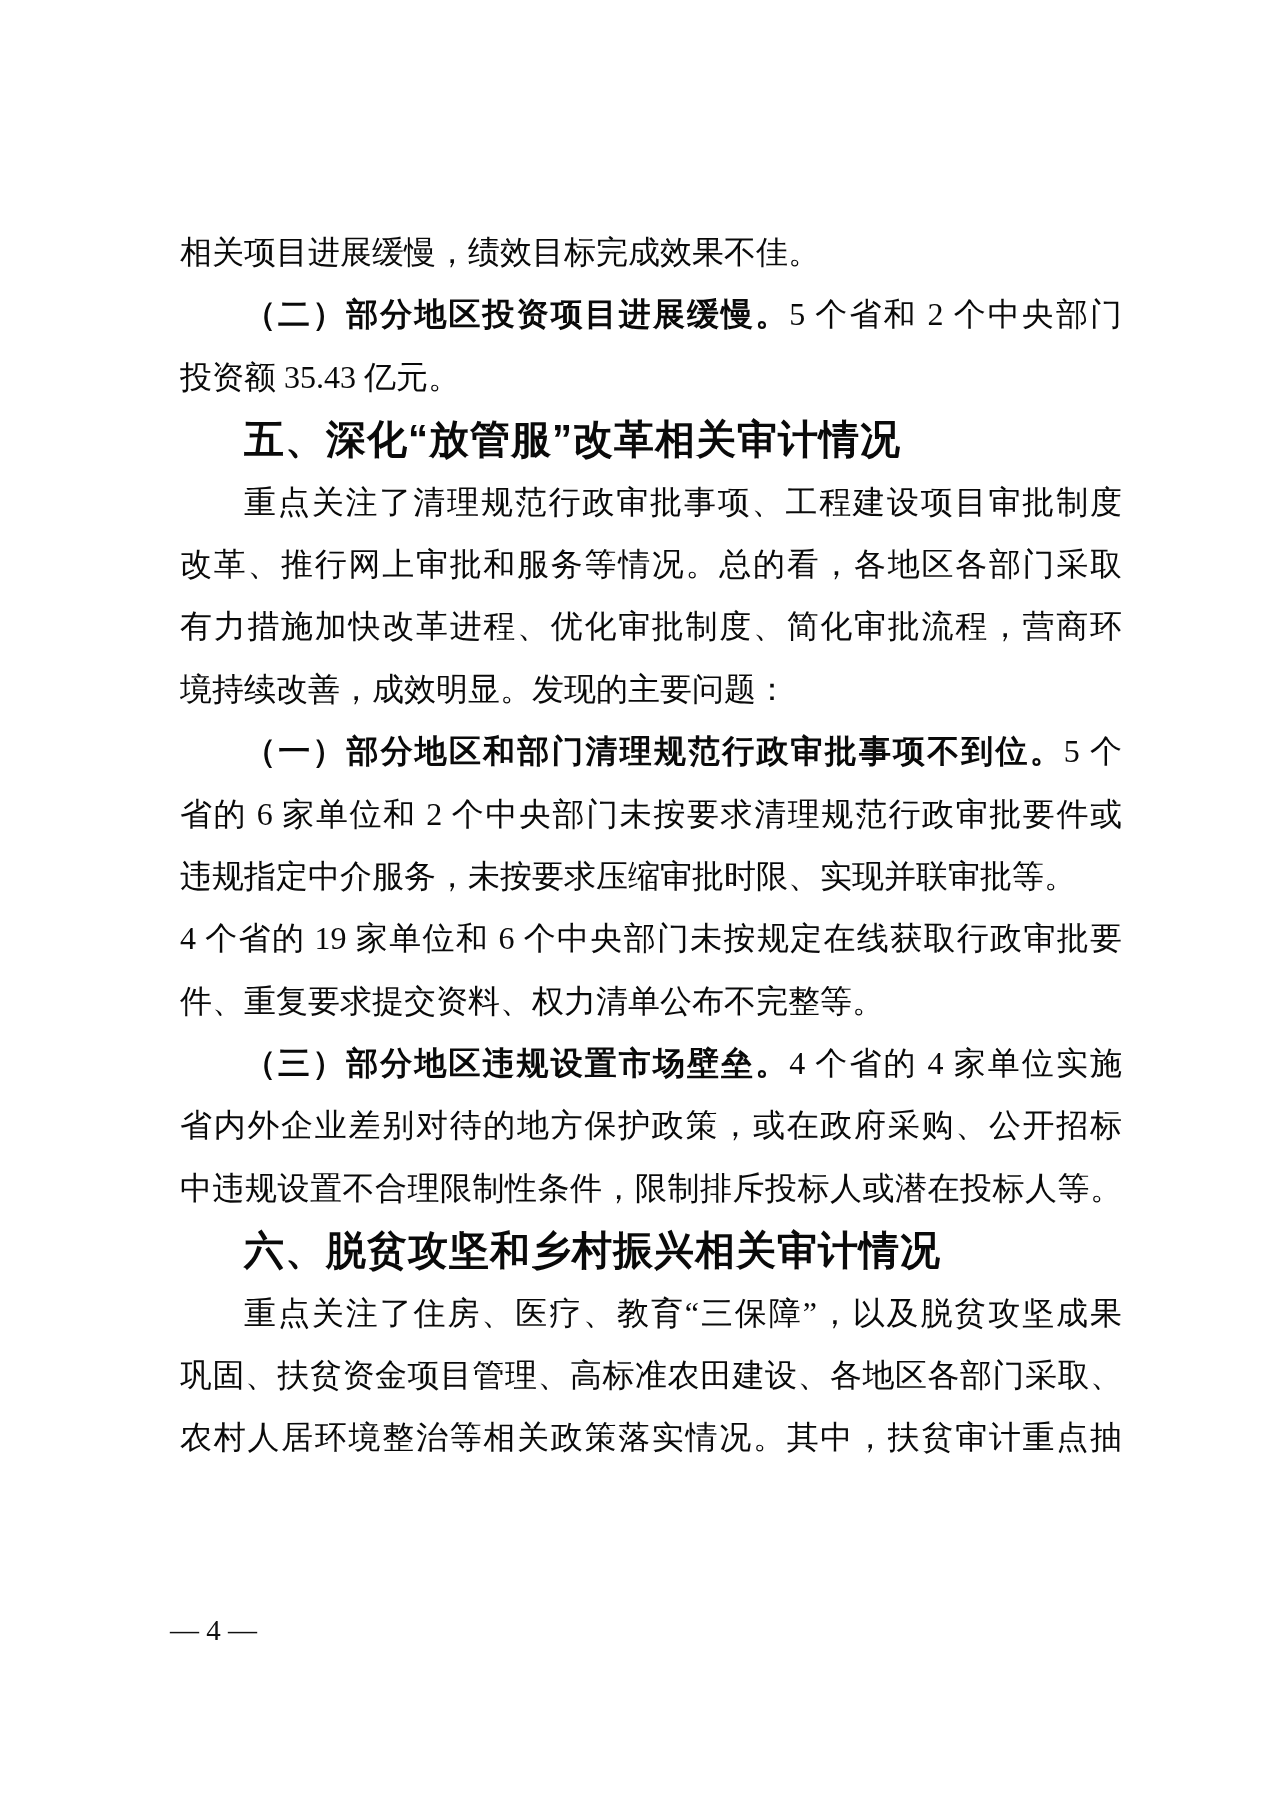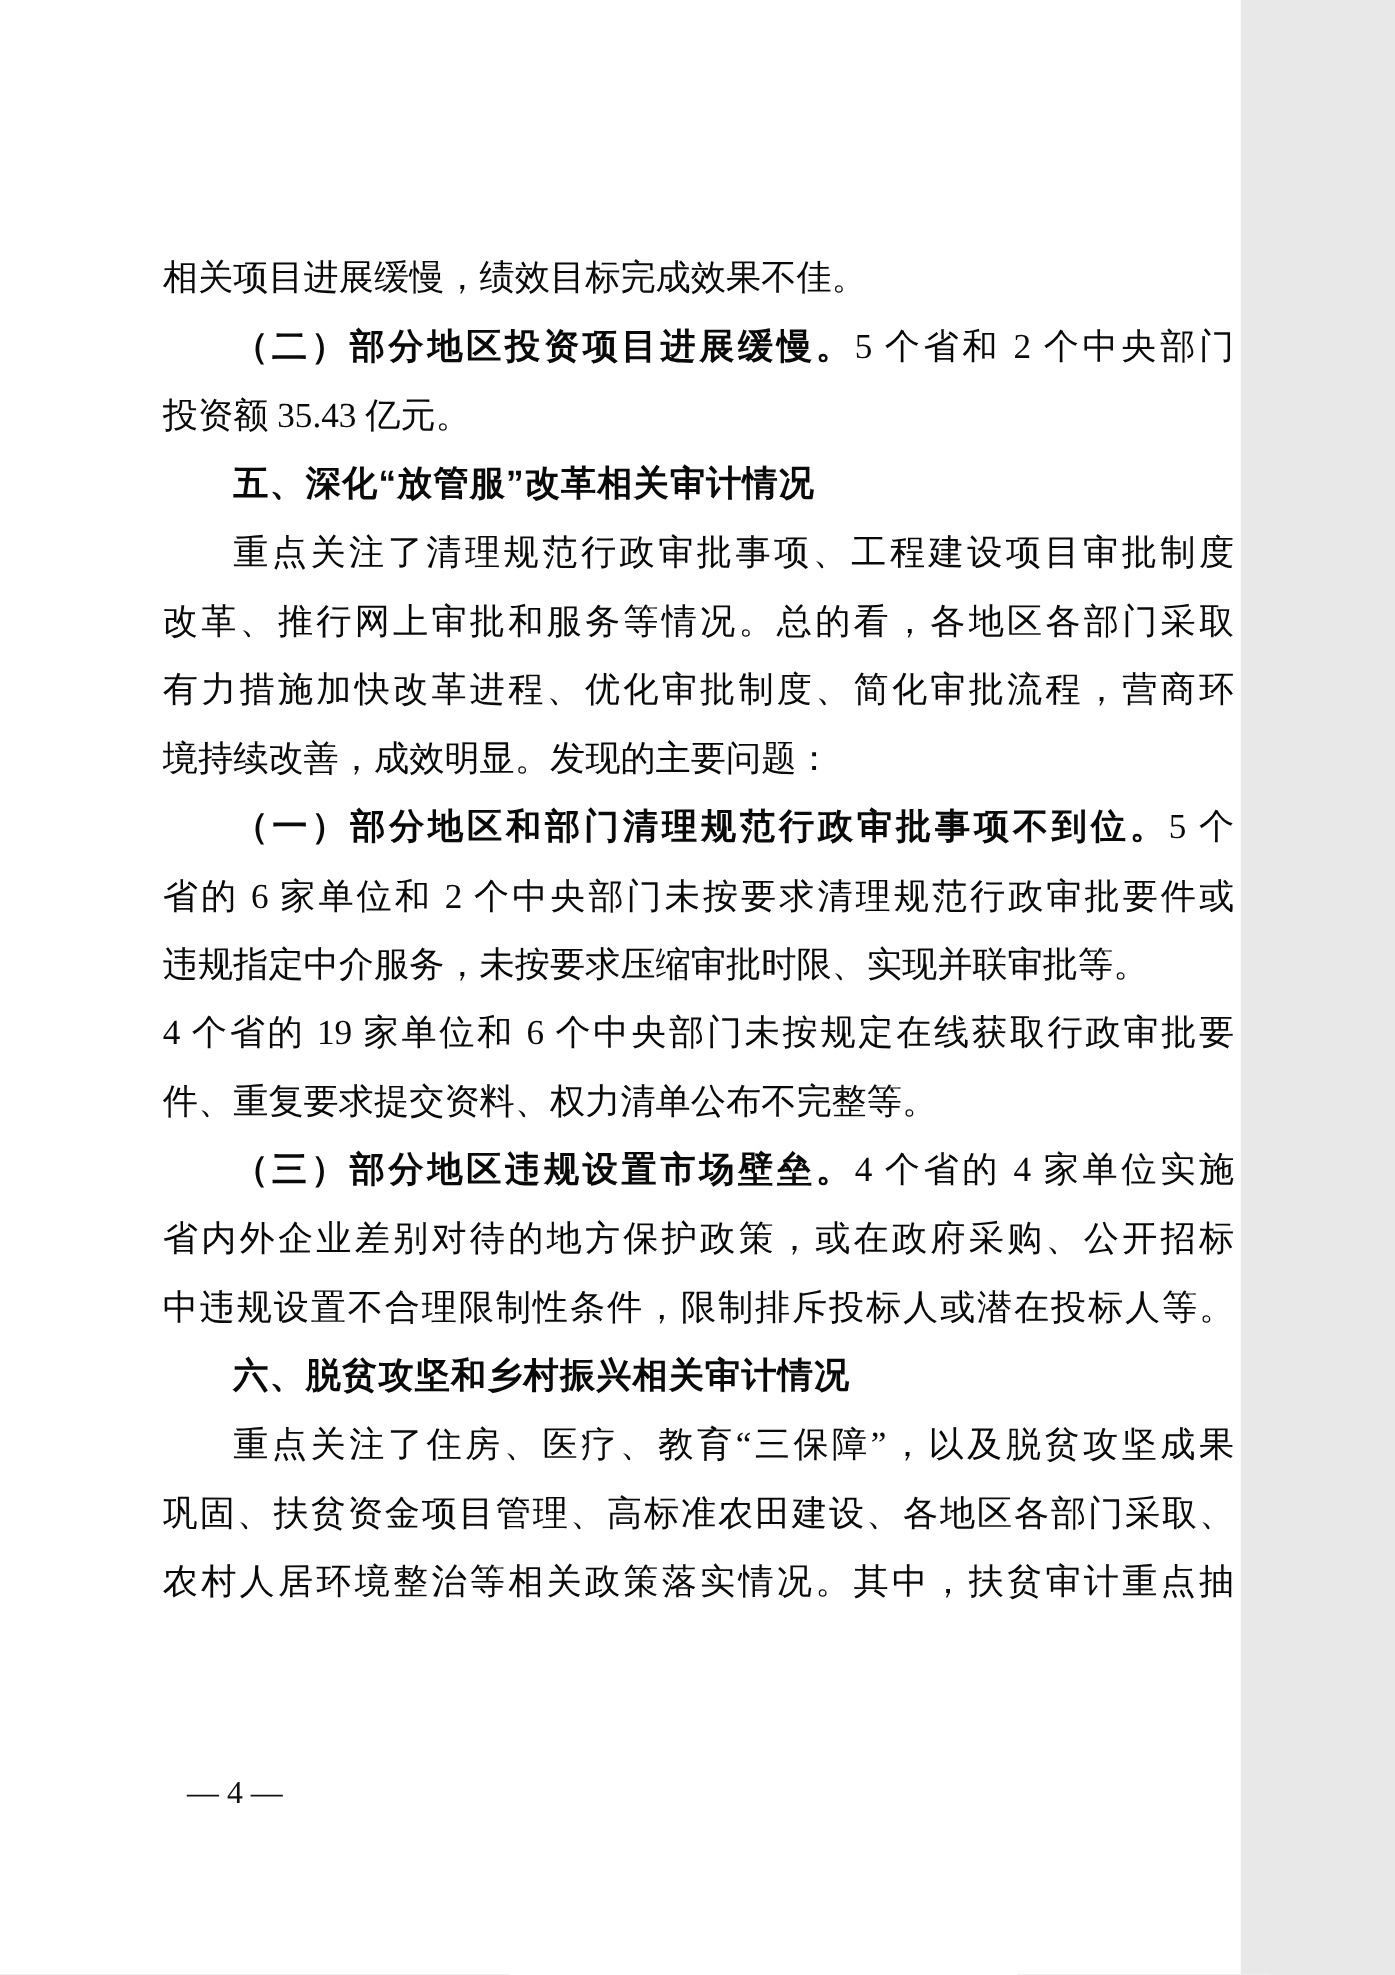"相关项目进展缓慢，绩效目标完成效果不佳。" .page { width: 1128px -> 1268px }
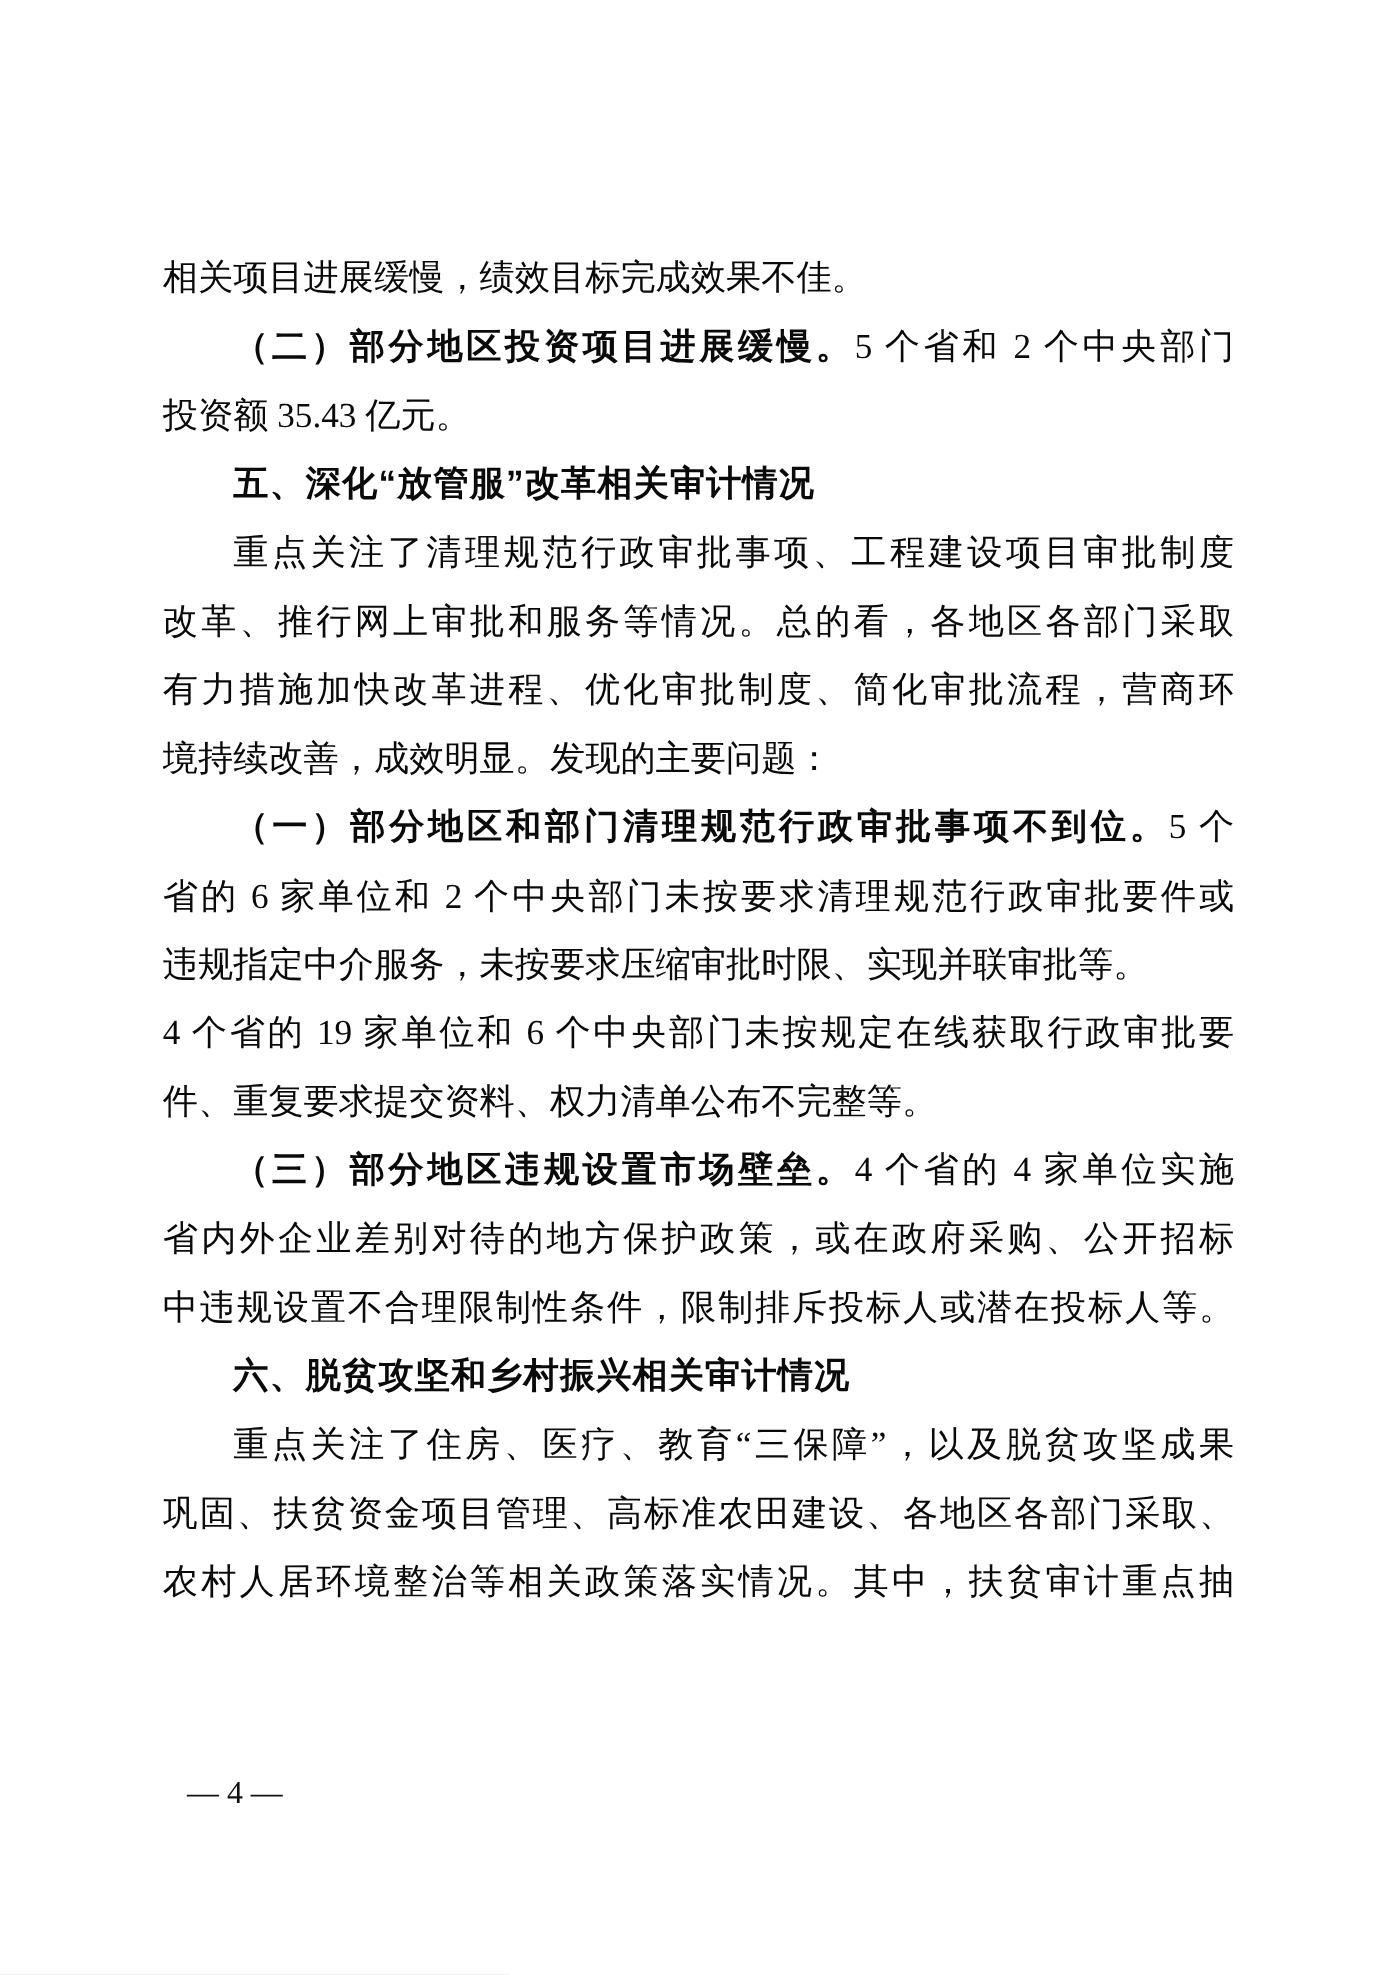"（二）部分地区投资项目进展缓慢。" .line .lead { margin-left: none -> 32px }
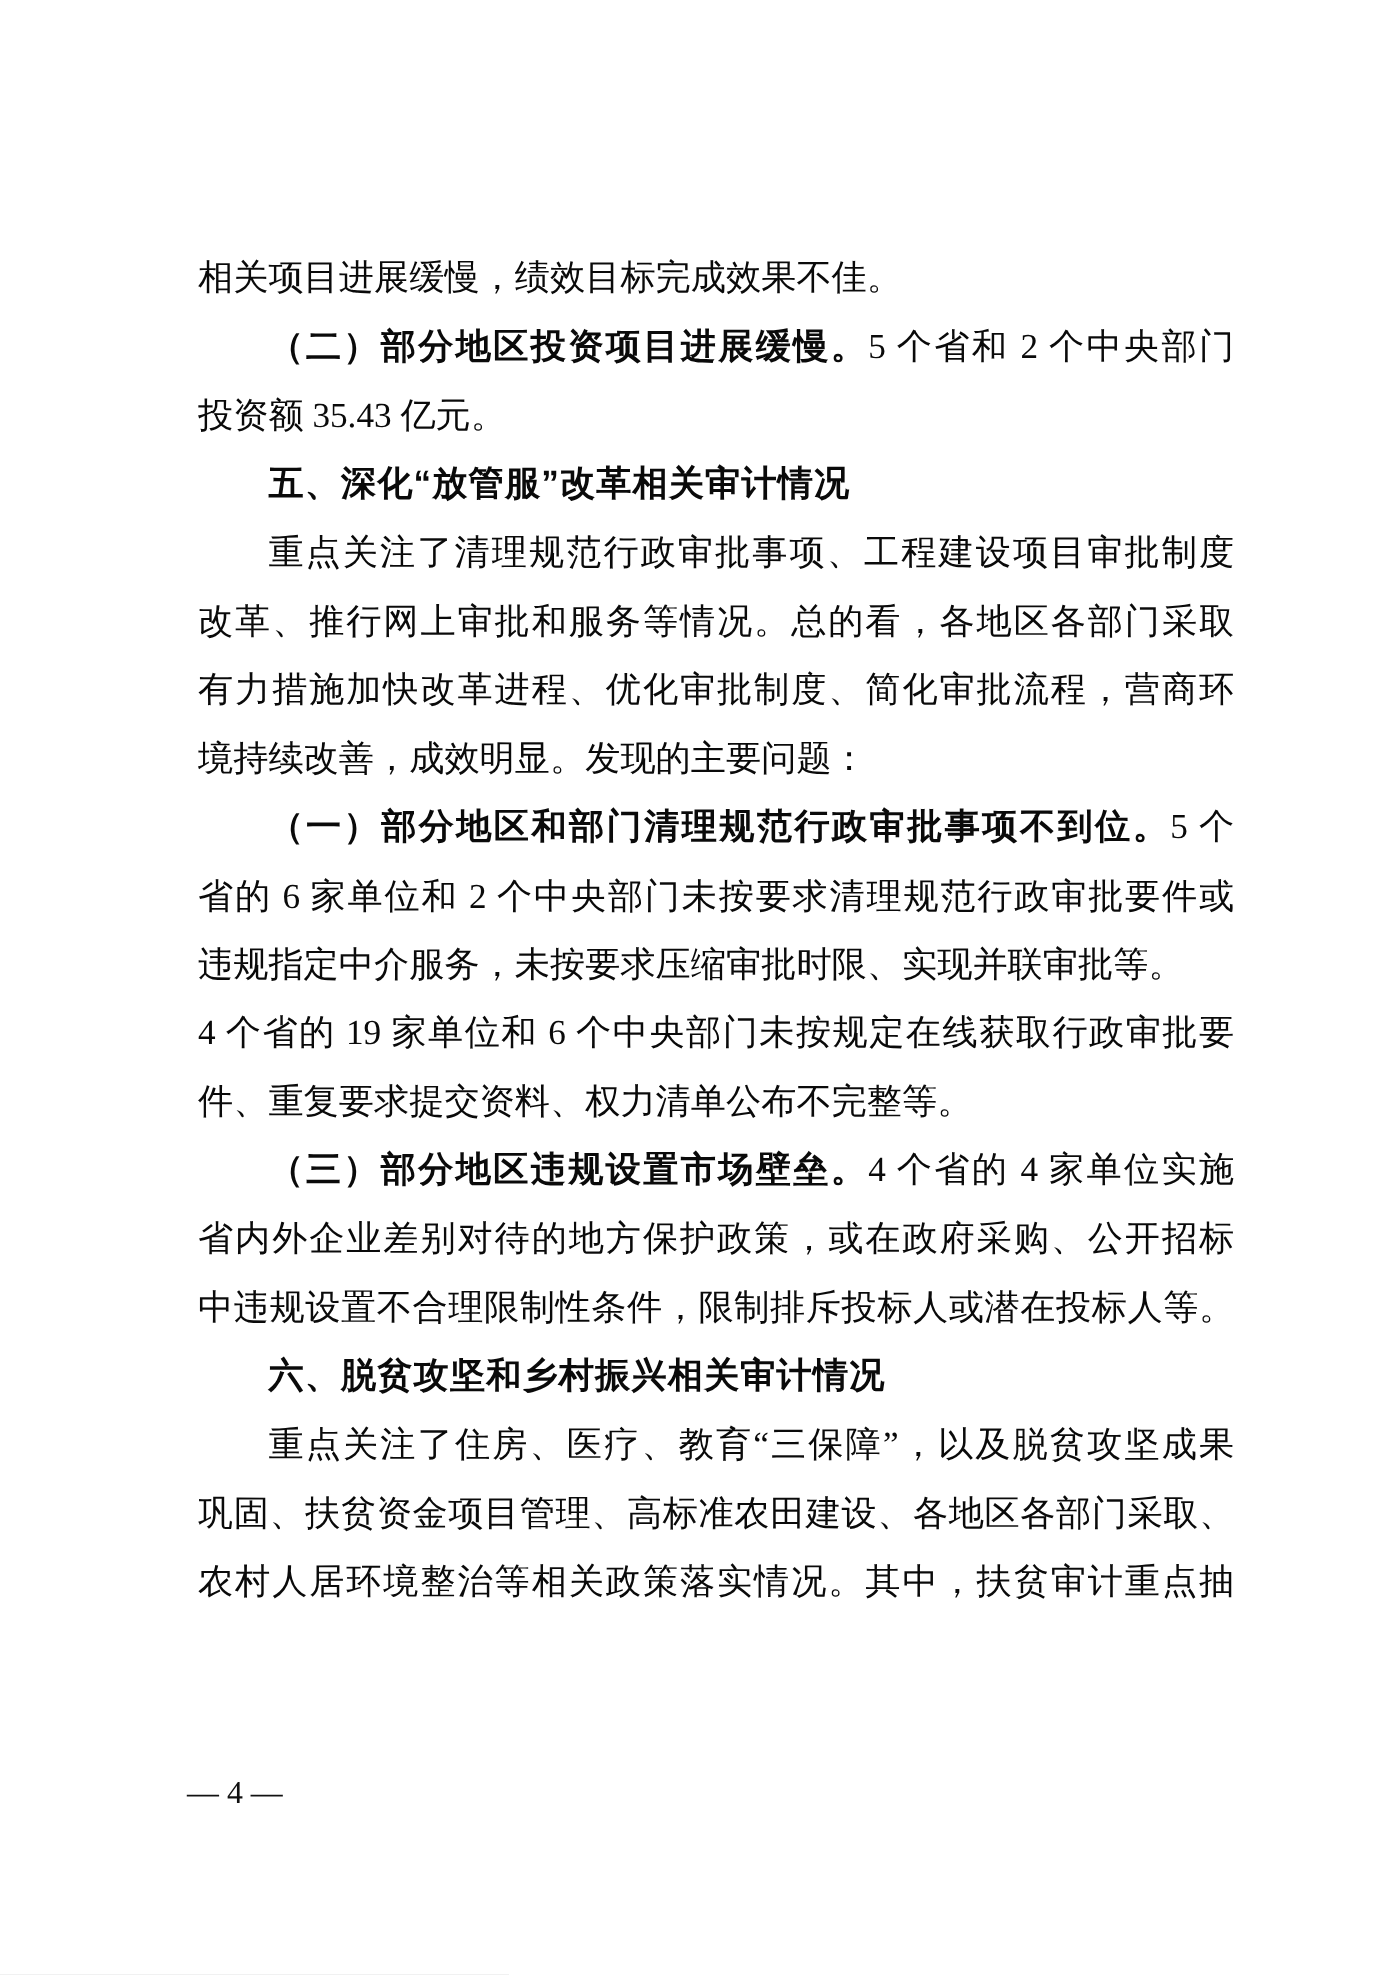"五、深化“放管服”改革相关审计情况" .heading { font-size: 32px -> 40px }
